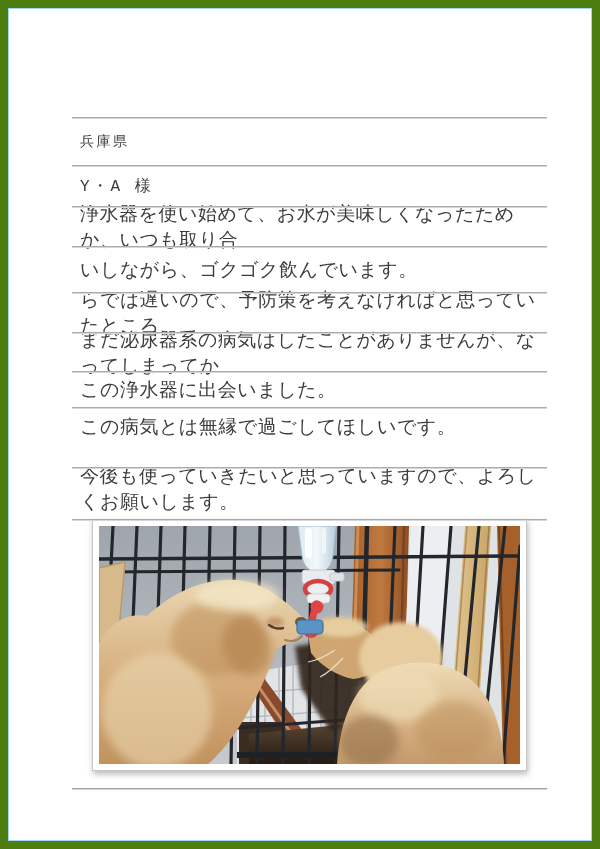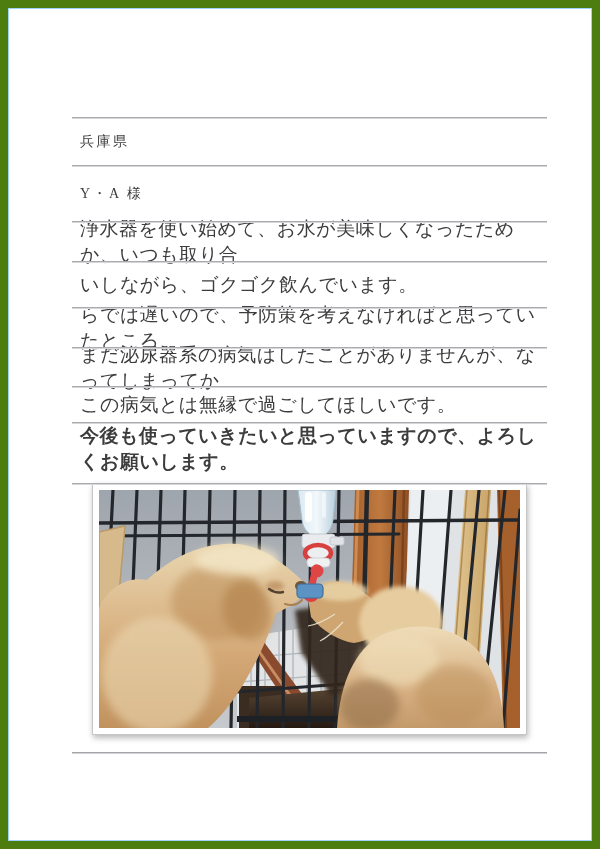"Y・A 様" .row:nth-of-type(2) { font-family: none -> Liberation Mono, monospace; font-size: 14px -> 16px; height: 56px -> 41px }
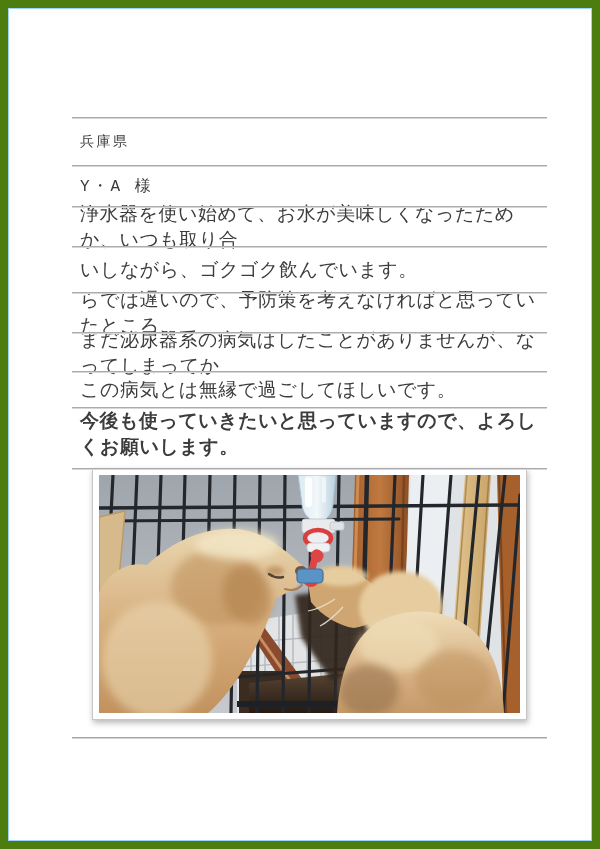"この浄水器に出会いました。" div.row { html: none -> <div>この浄水器に出会いました。</div> }
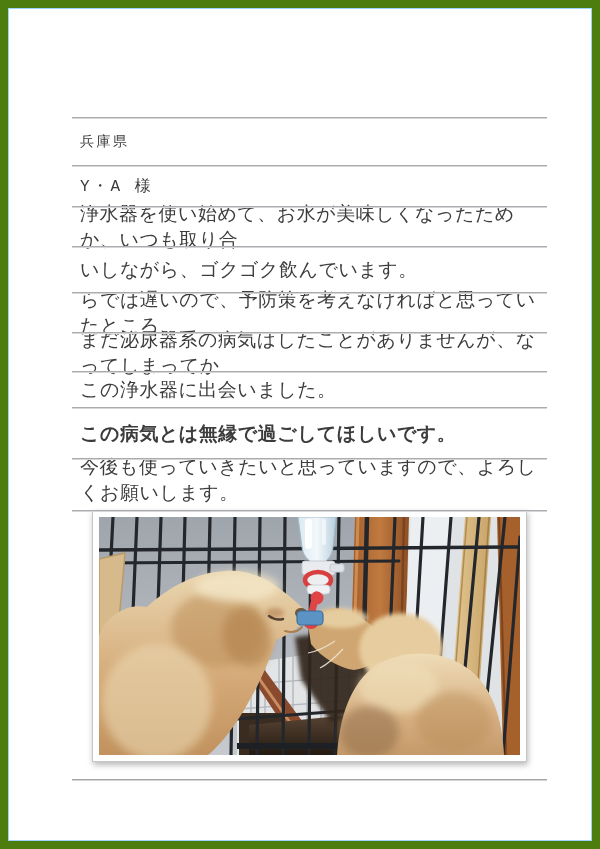"この病気とは無縁で過ごしてほしいです。" .row:nth-of-type(8) { font-weight: bold -> none; height: 51px -> 38px }
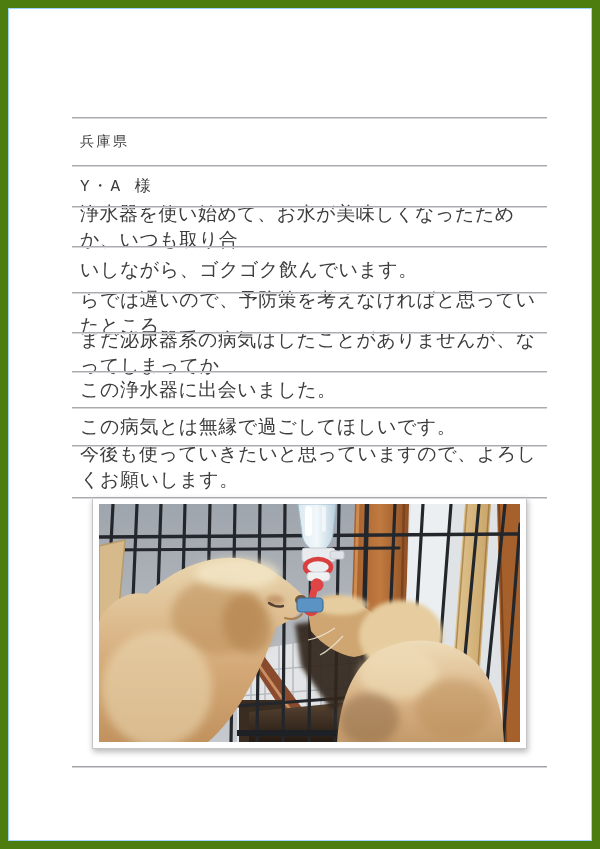"今後も使っていきたいと思っていますので、よろしくお願いします。" .row:nth-of-type(9) { margin-top: none -> 22px }
